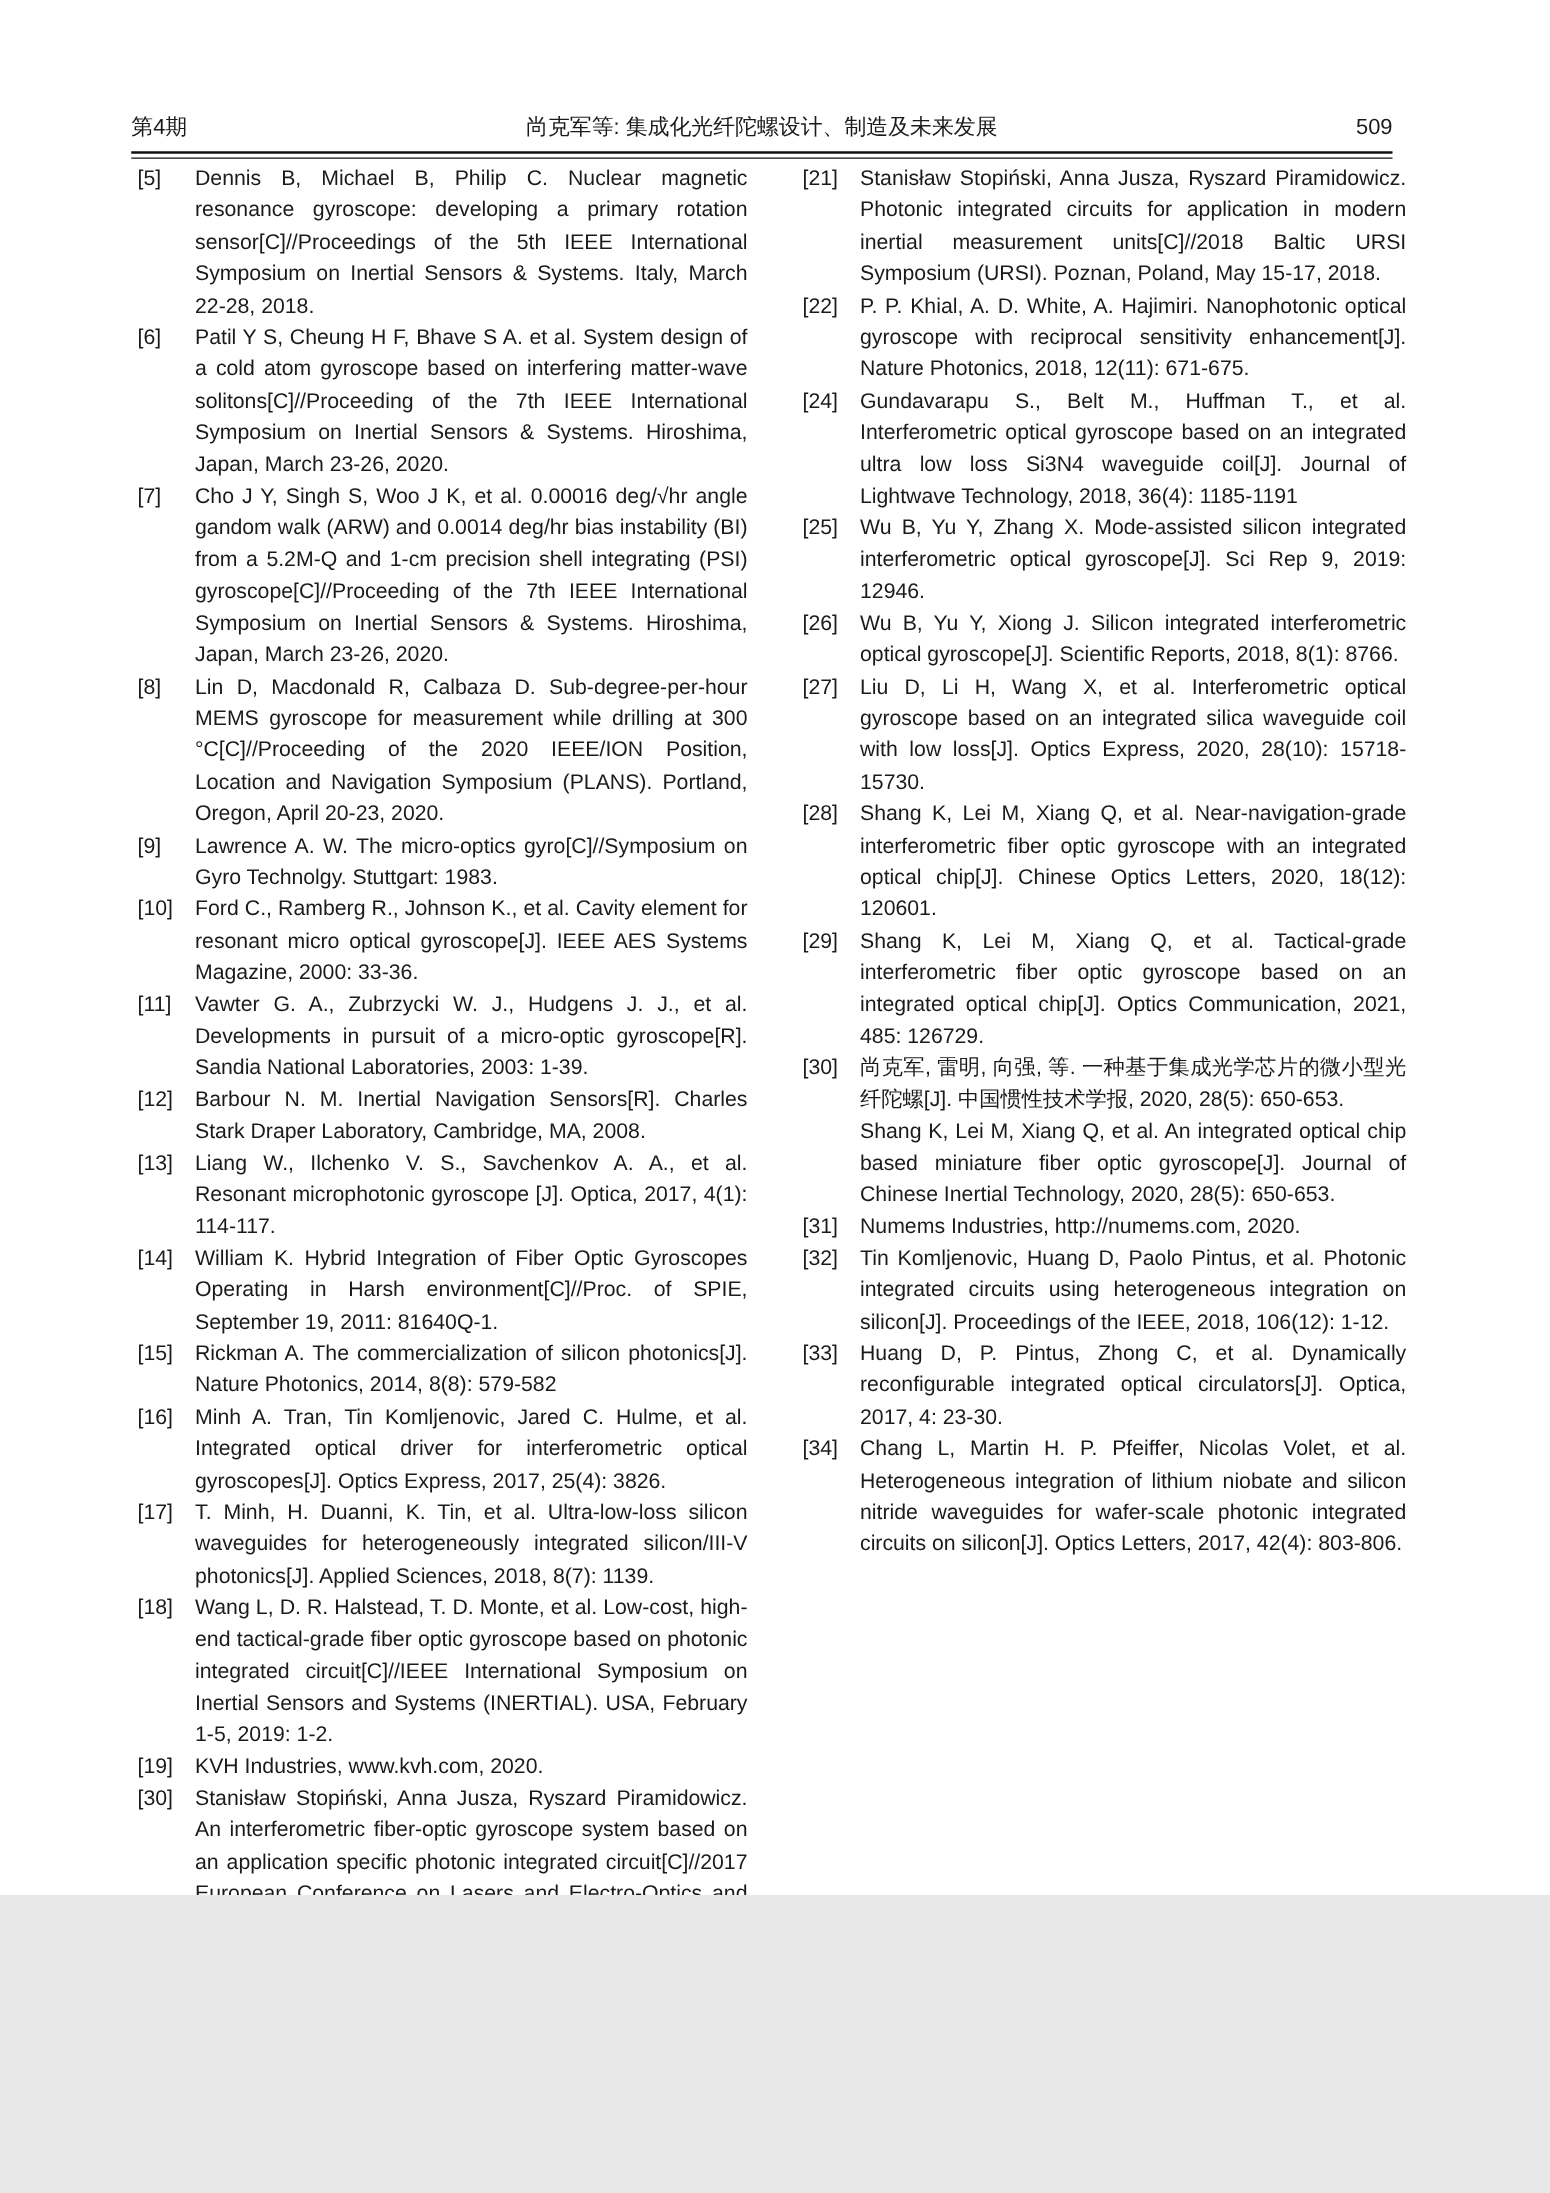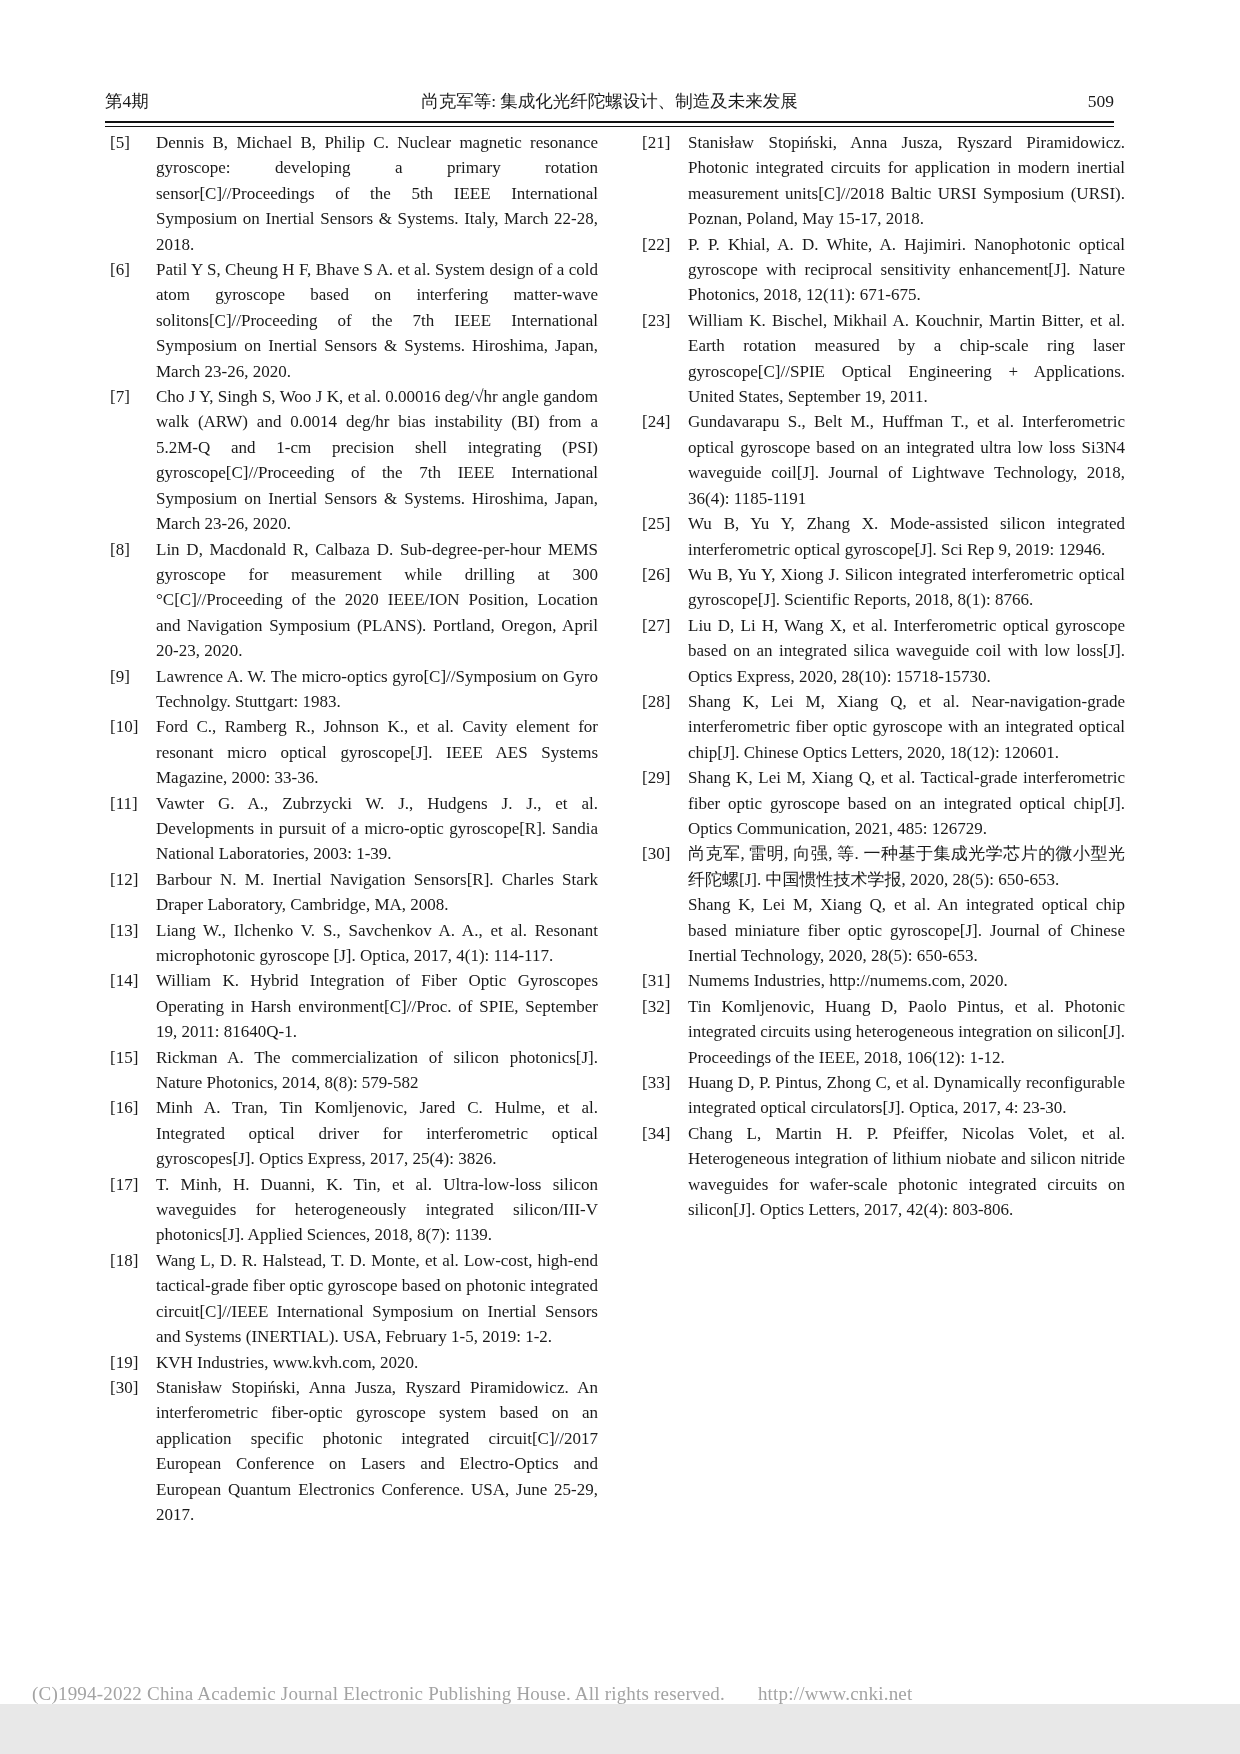"第4期" .page { font-family: Liberation Serif, serif -> Liberation Sans, sans-serif; height: 1704px -> 1516px }
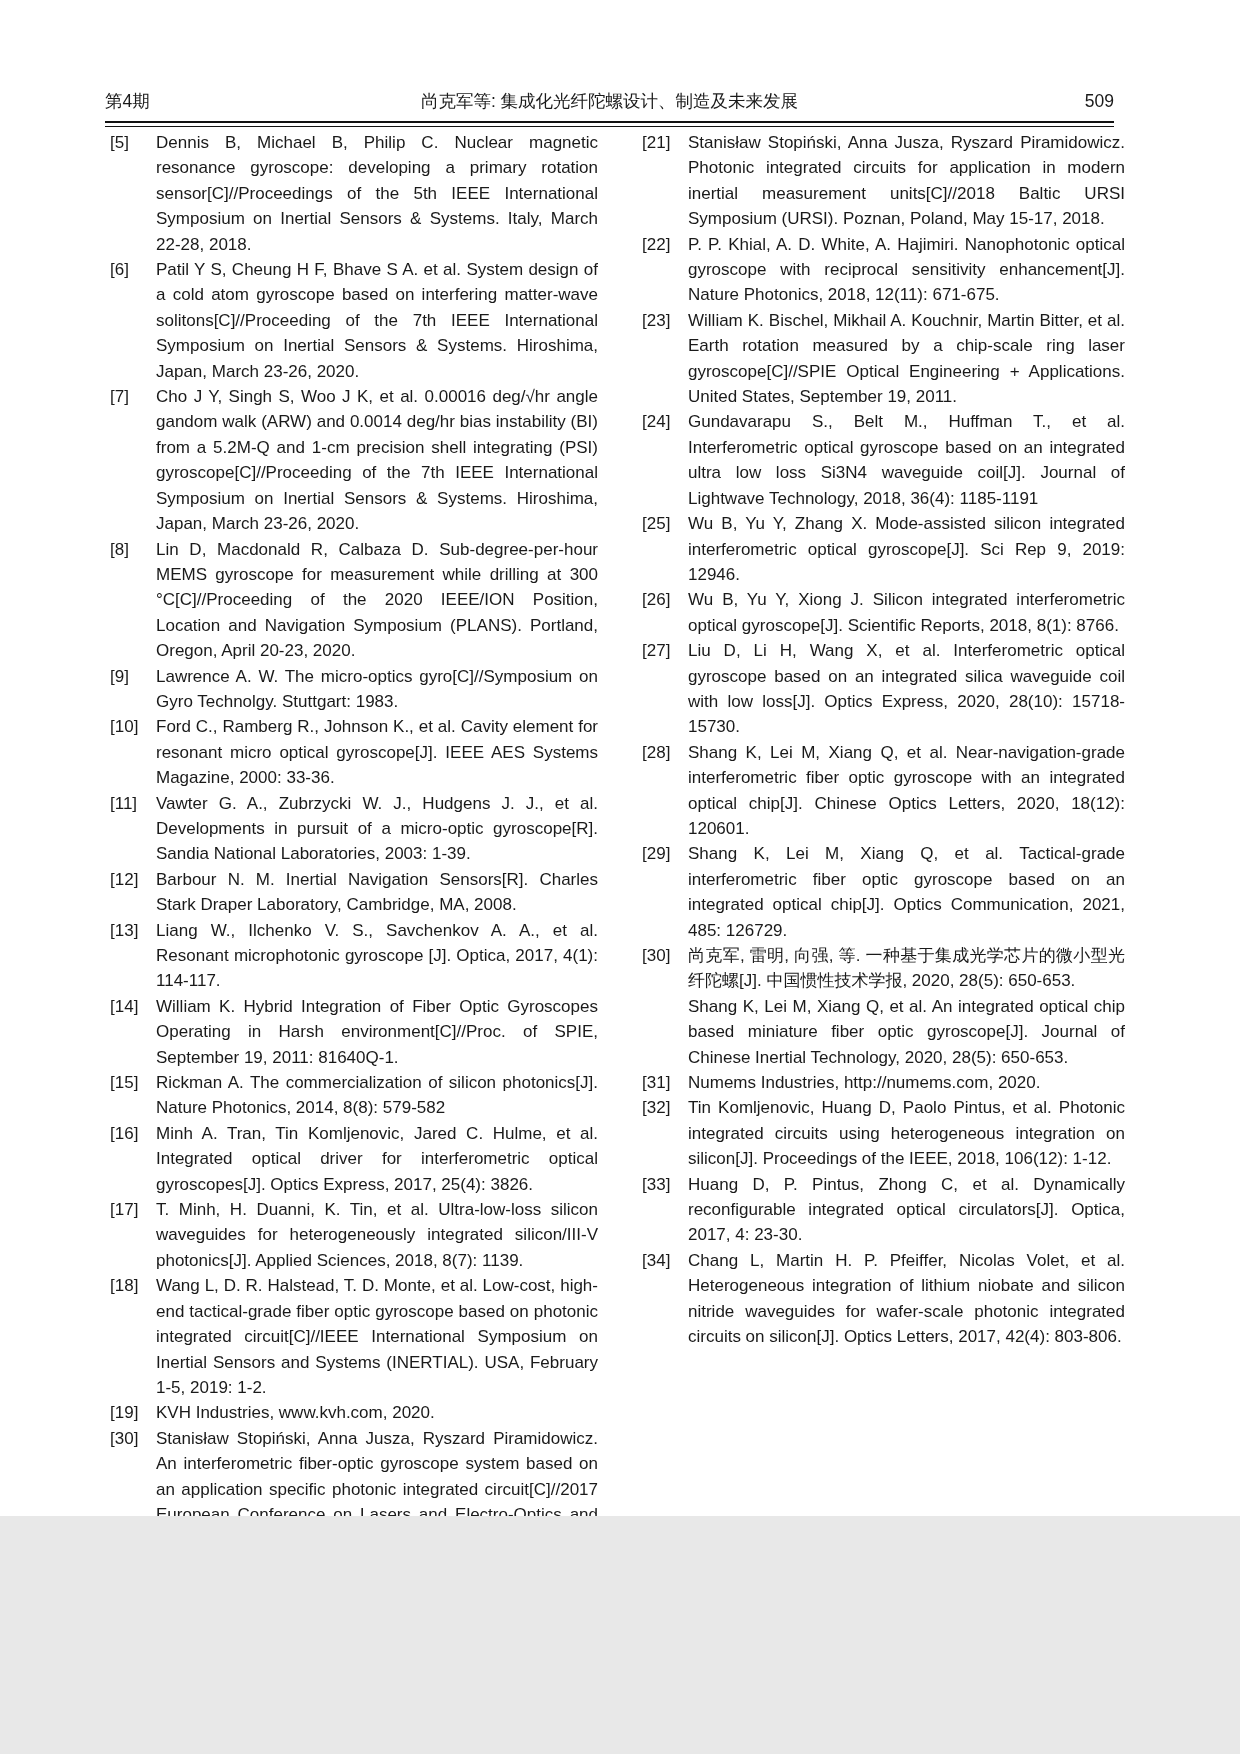"[23]" div.ref-item { html: <div><span>[23]</span><span>William K. Bischel, Mikhail A. Kouchnir, Martin Bitter, et al. Earth rotation measured by a chip-scale ring laser gyroscope[C]//SPIE Optical Engineering + Applications. United States, September 19, 2011.</span></div> -> none }
